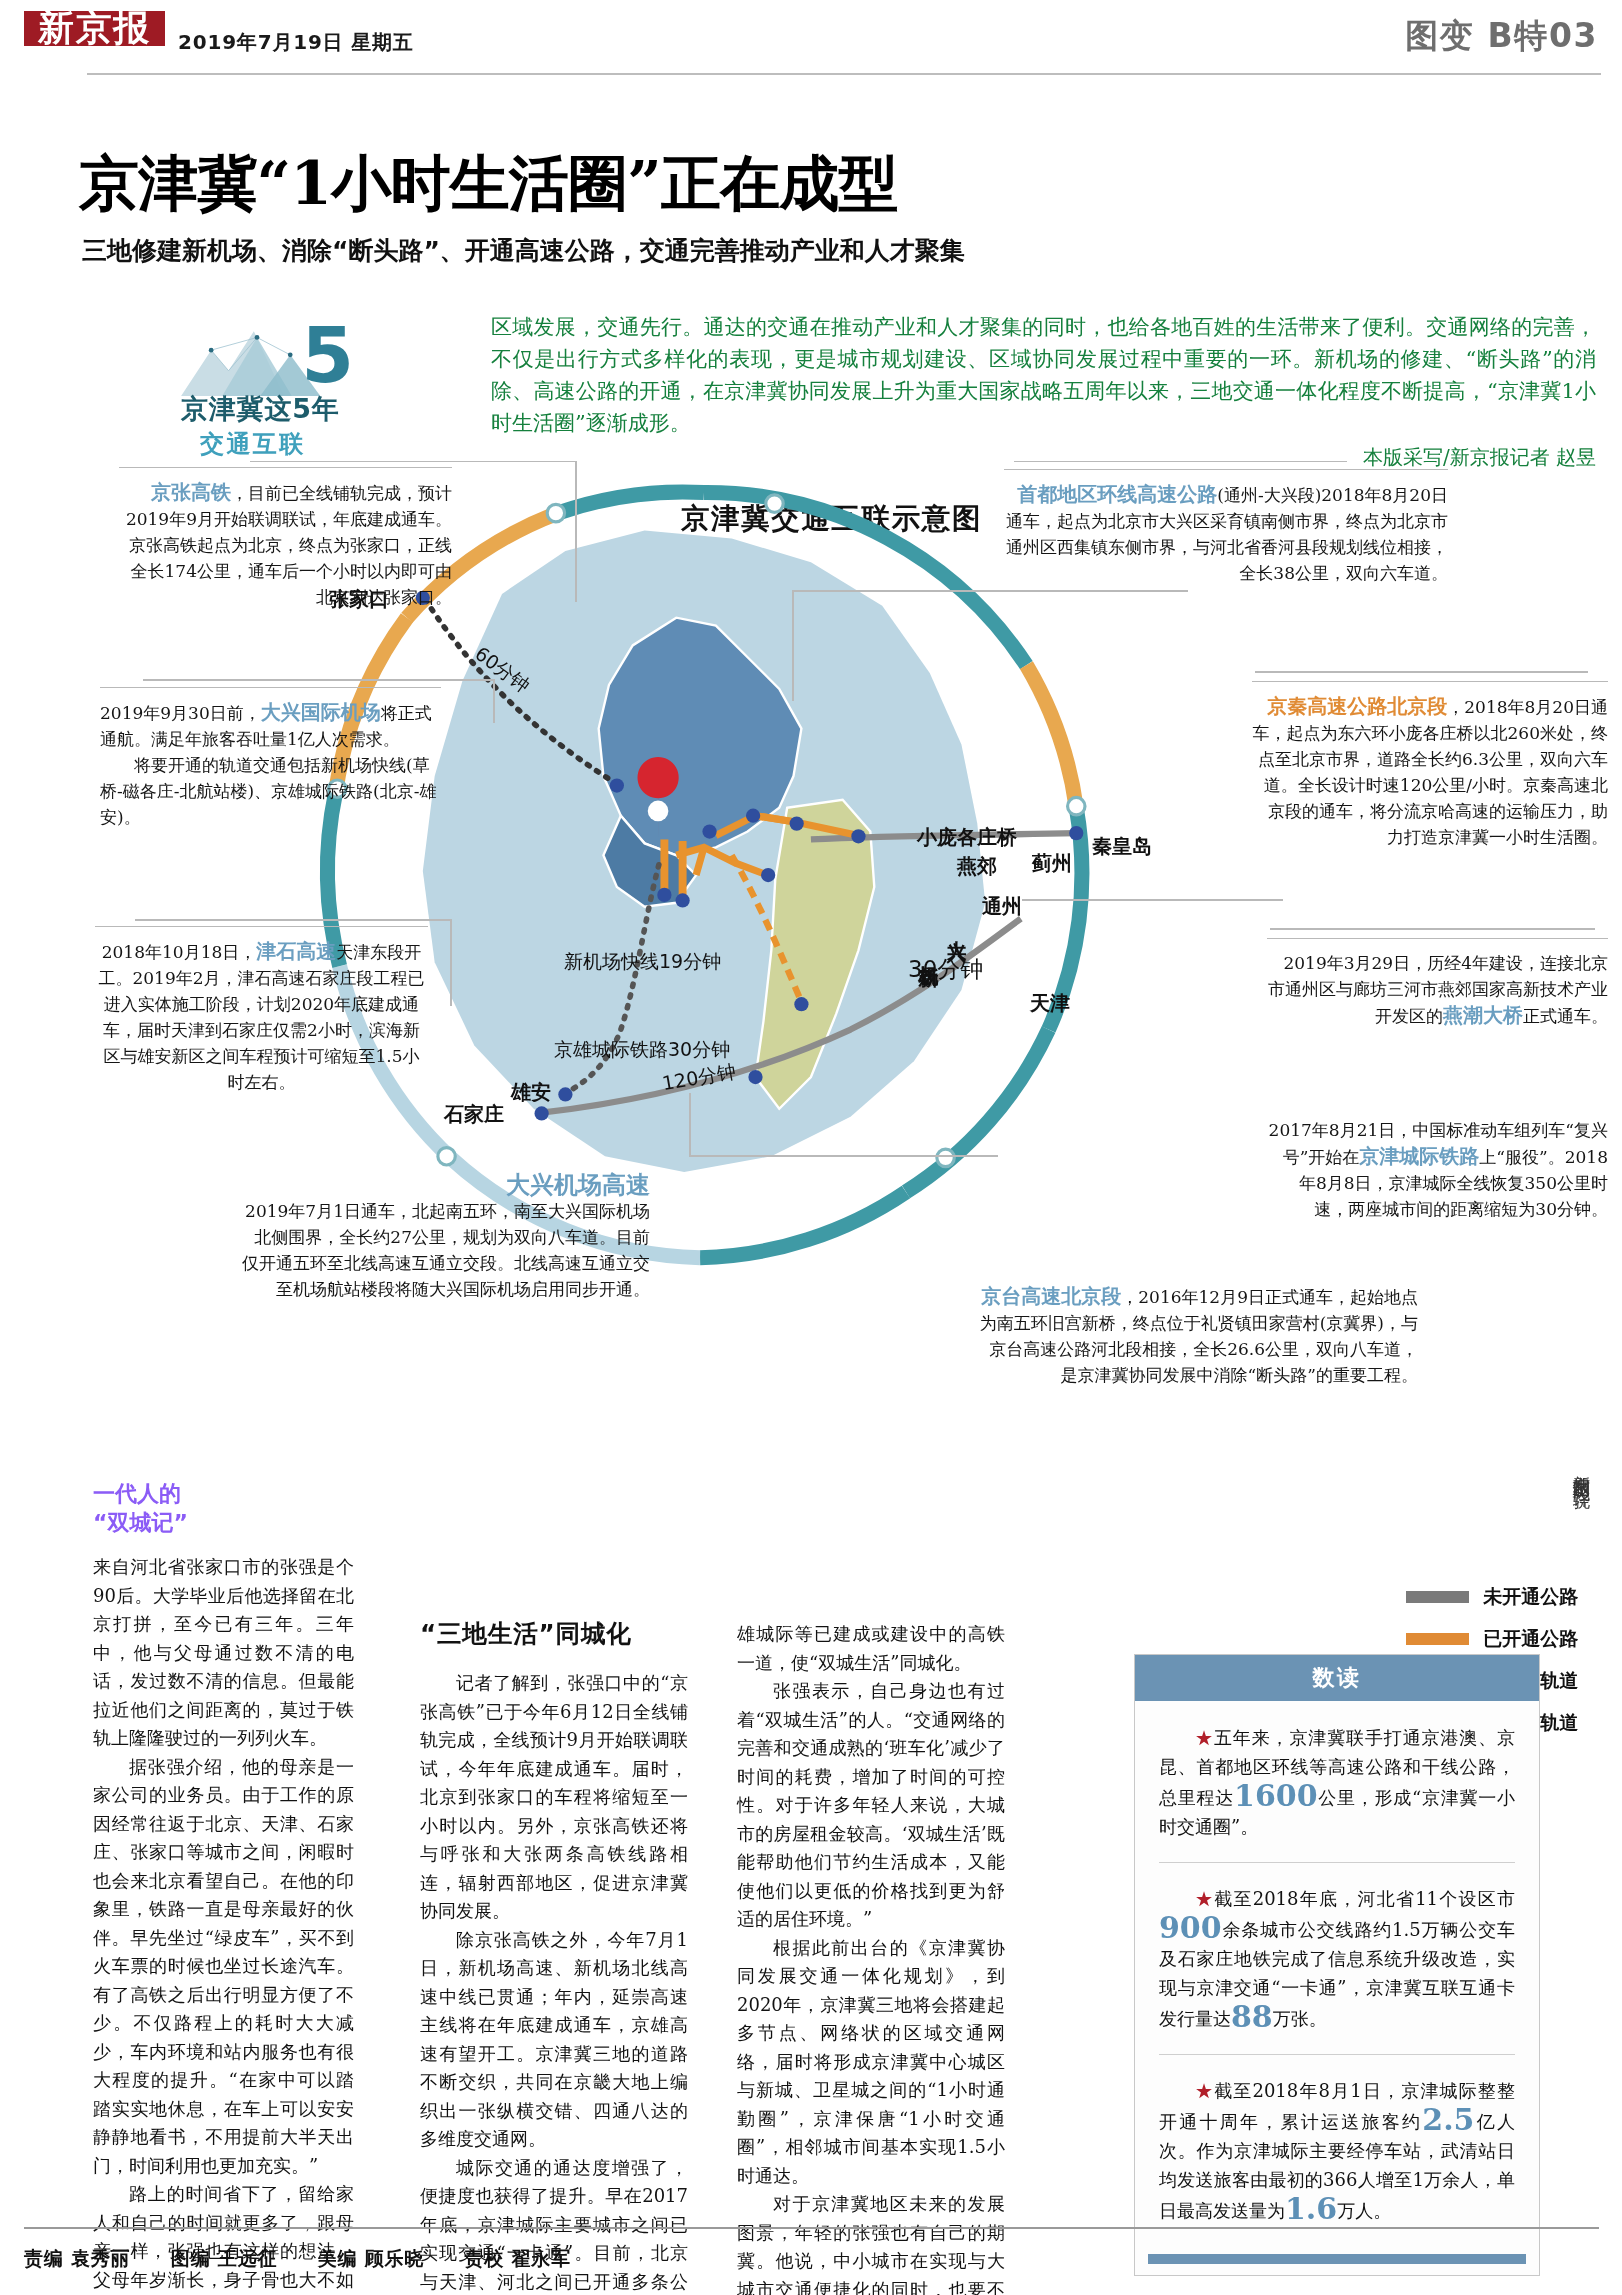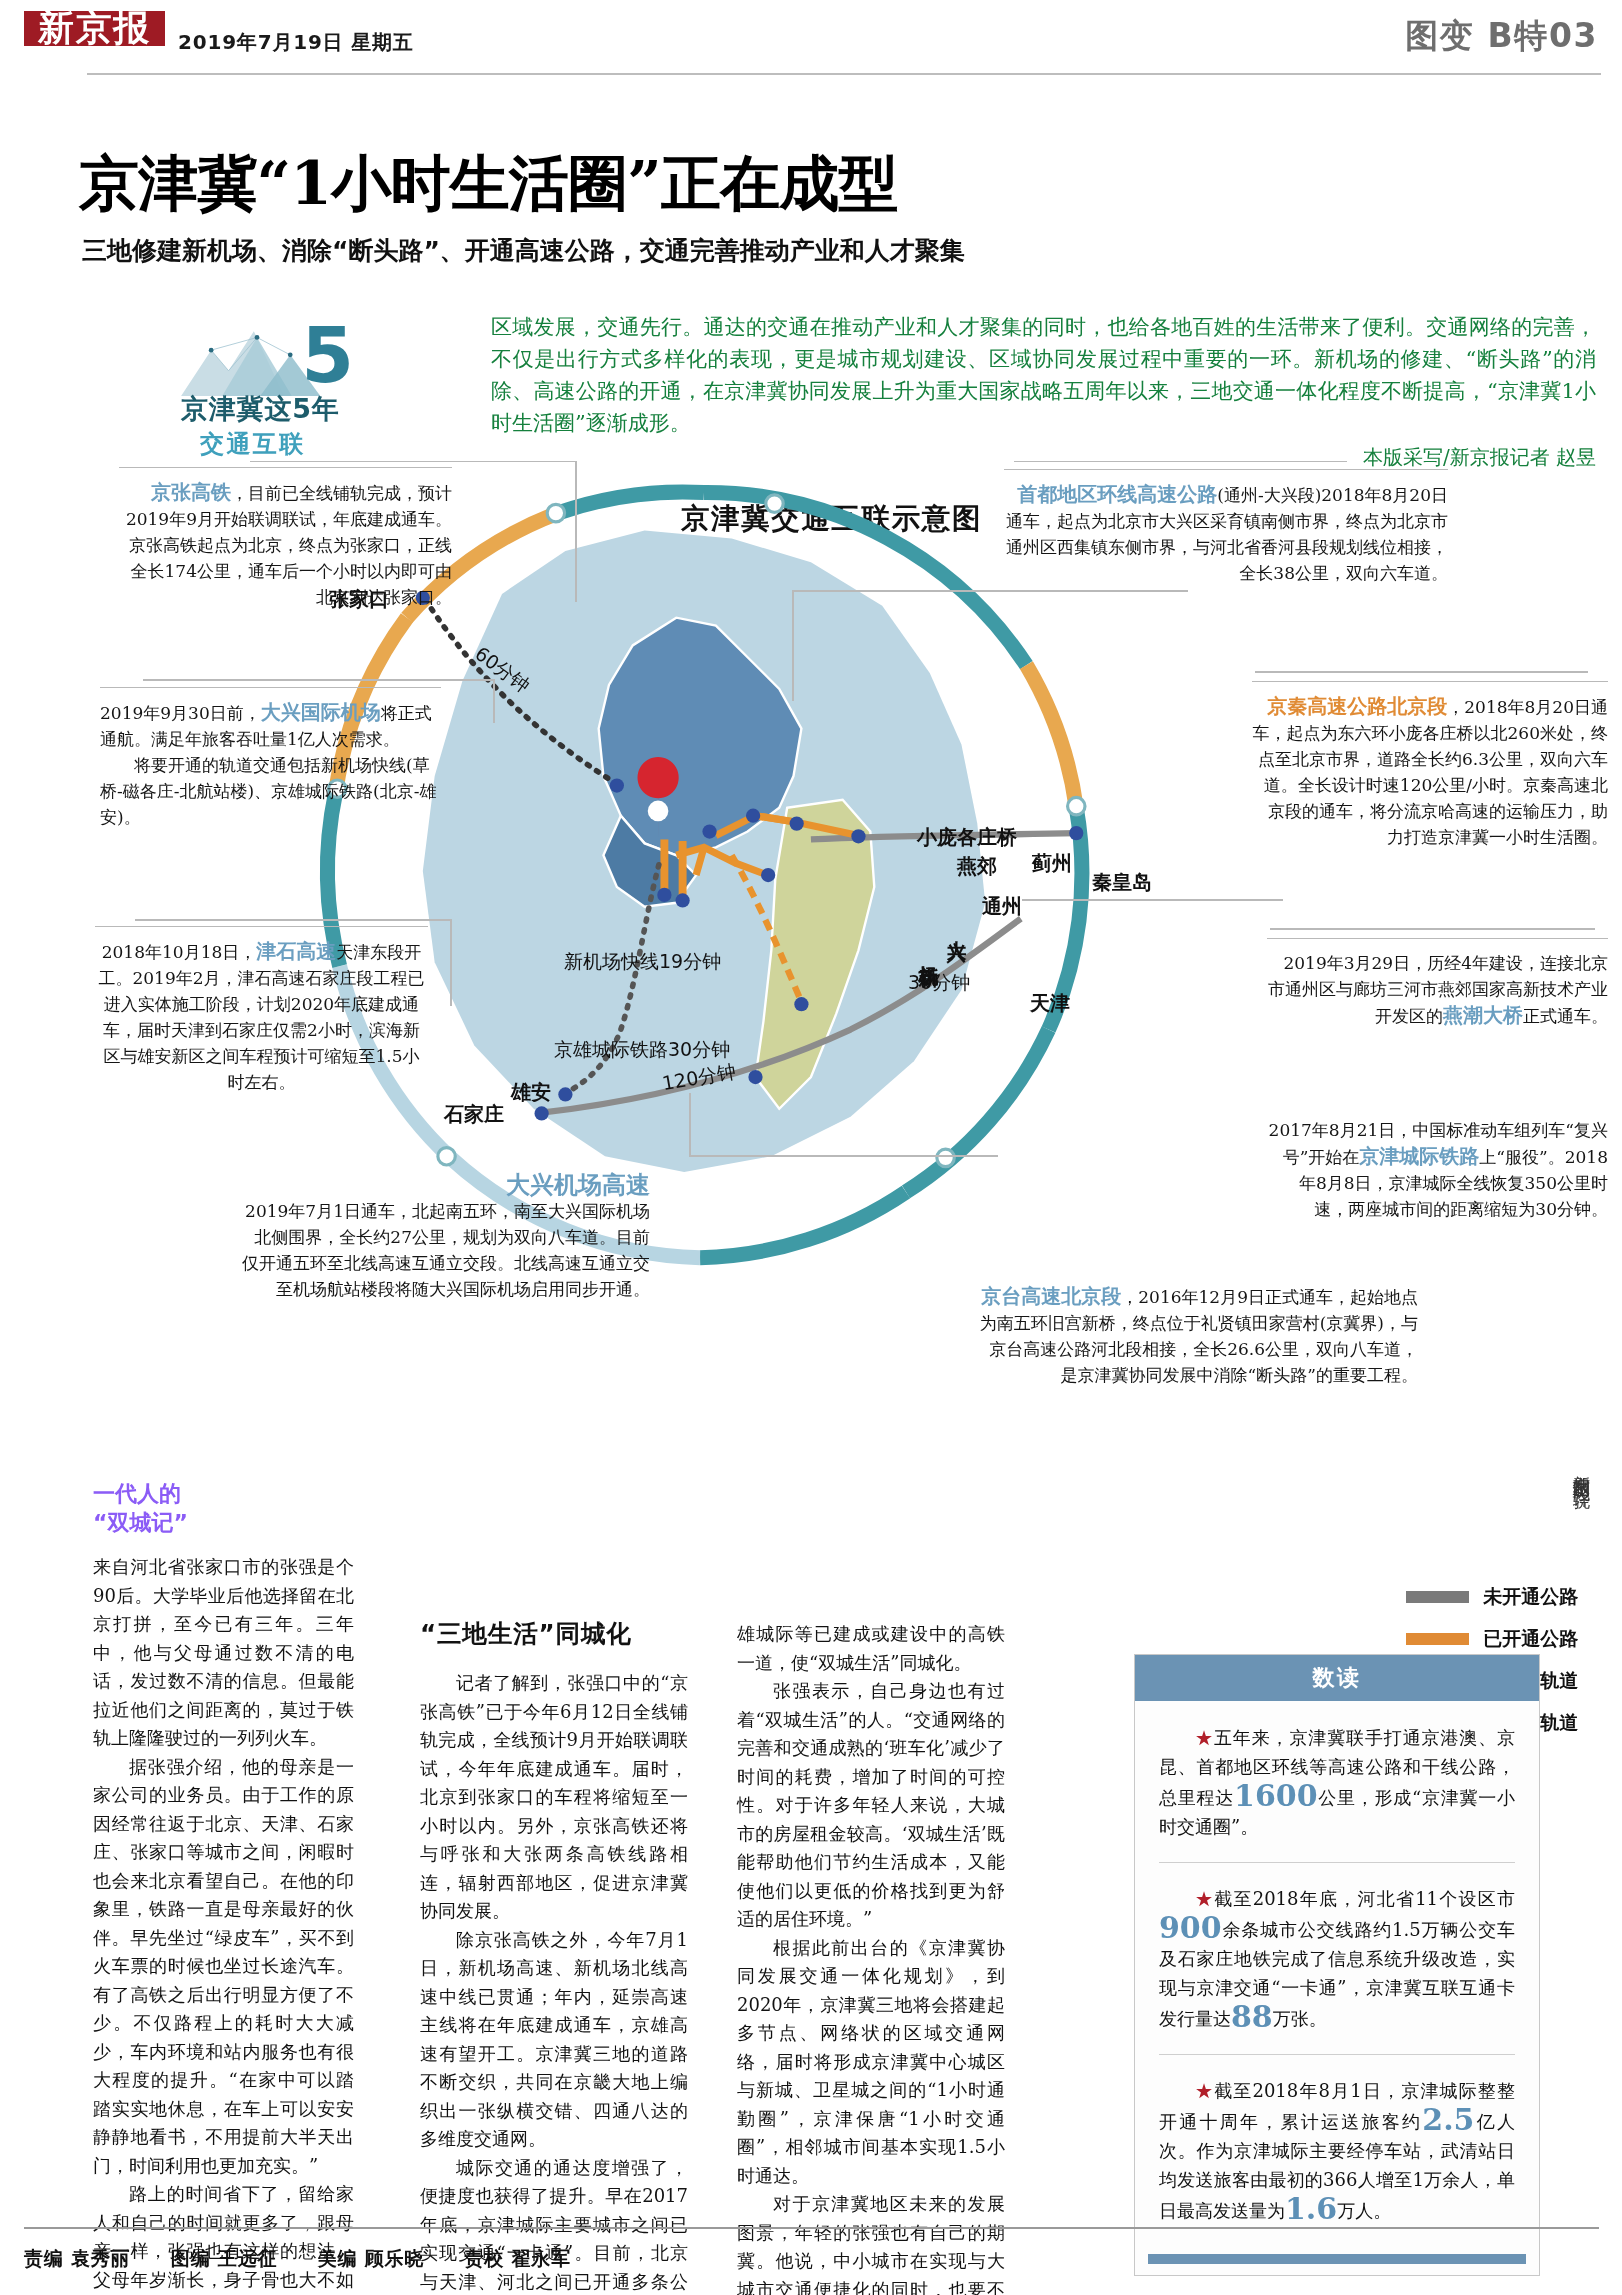"秦皇岛" div { margin-top: 36px -> none }
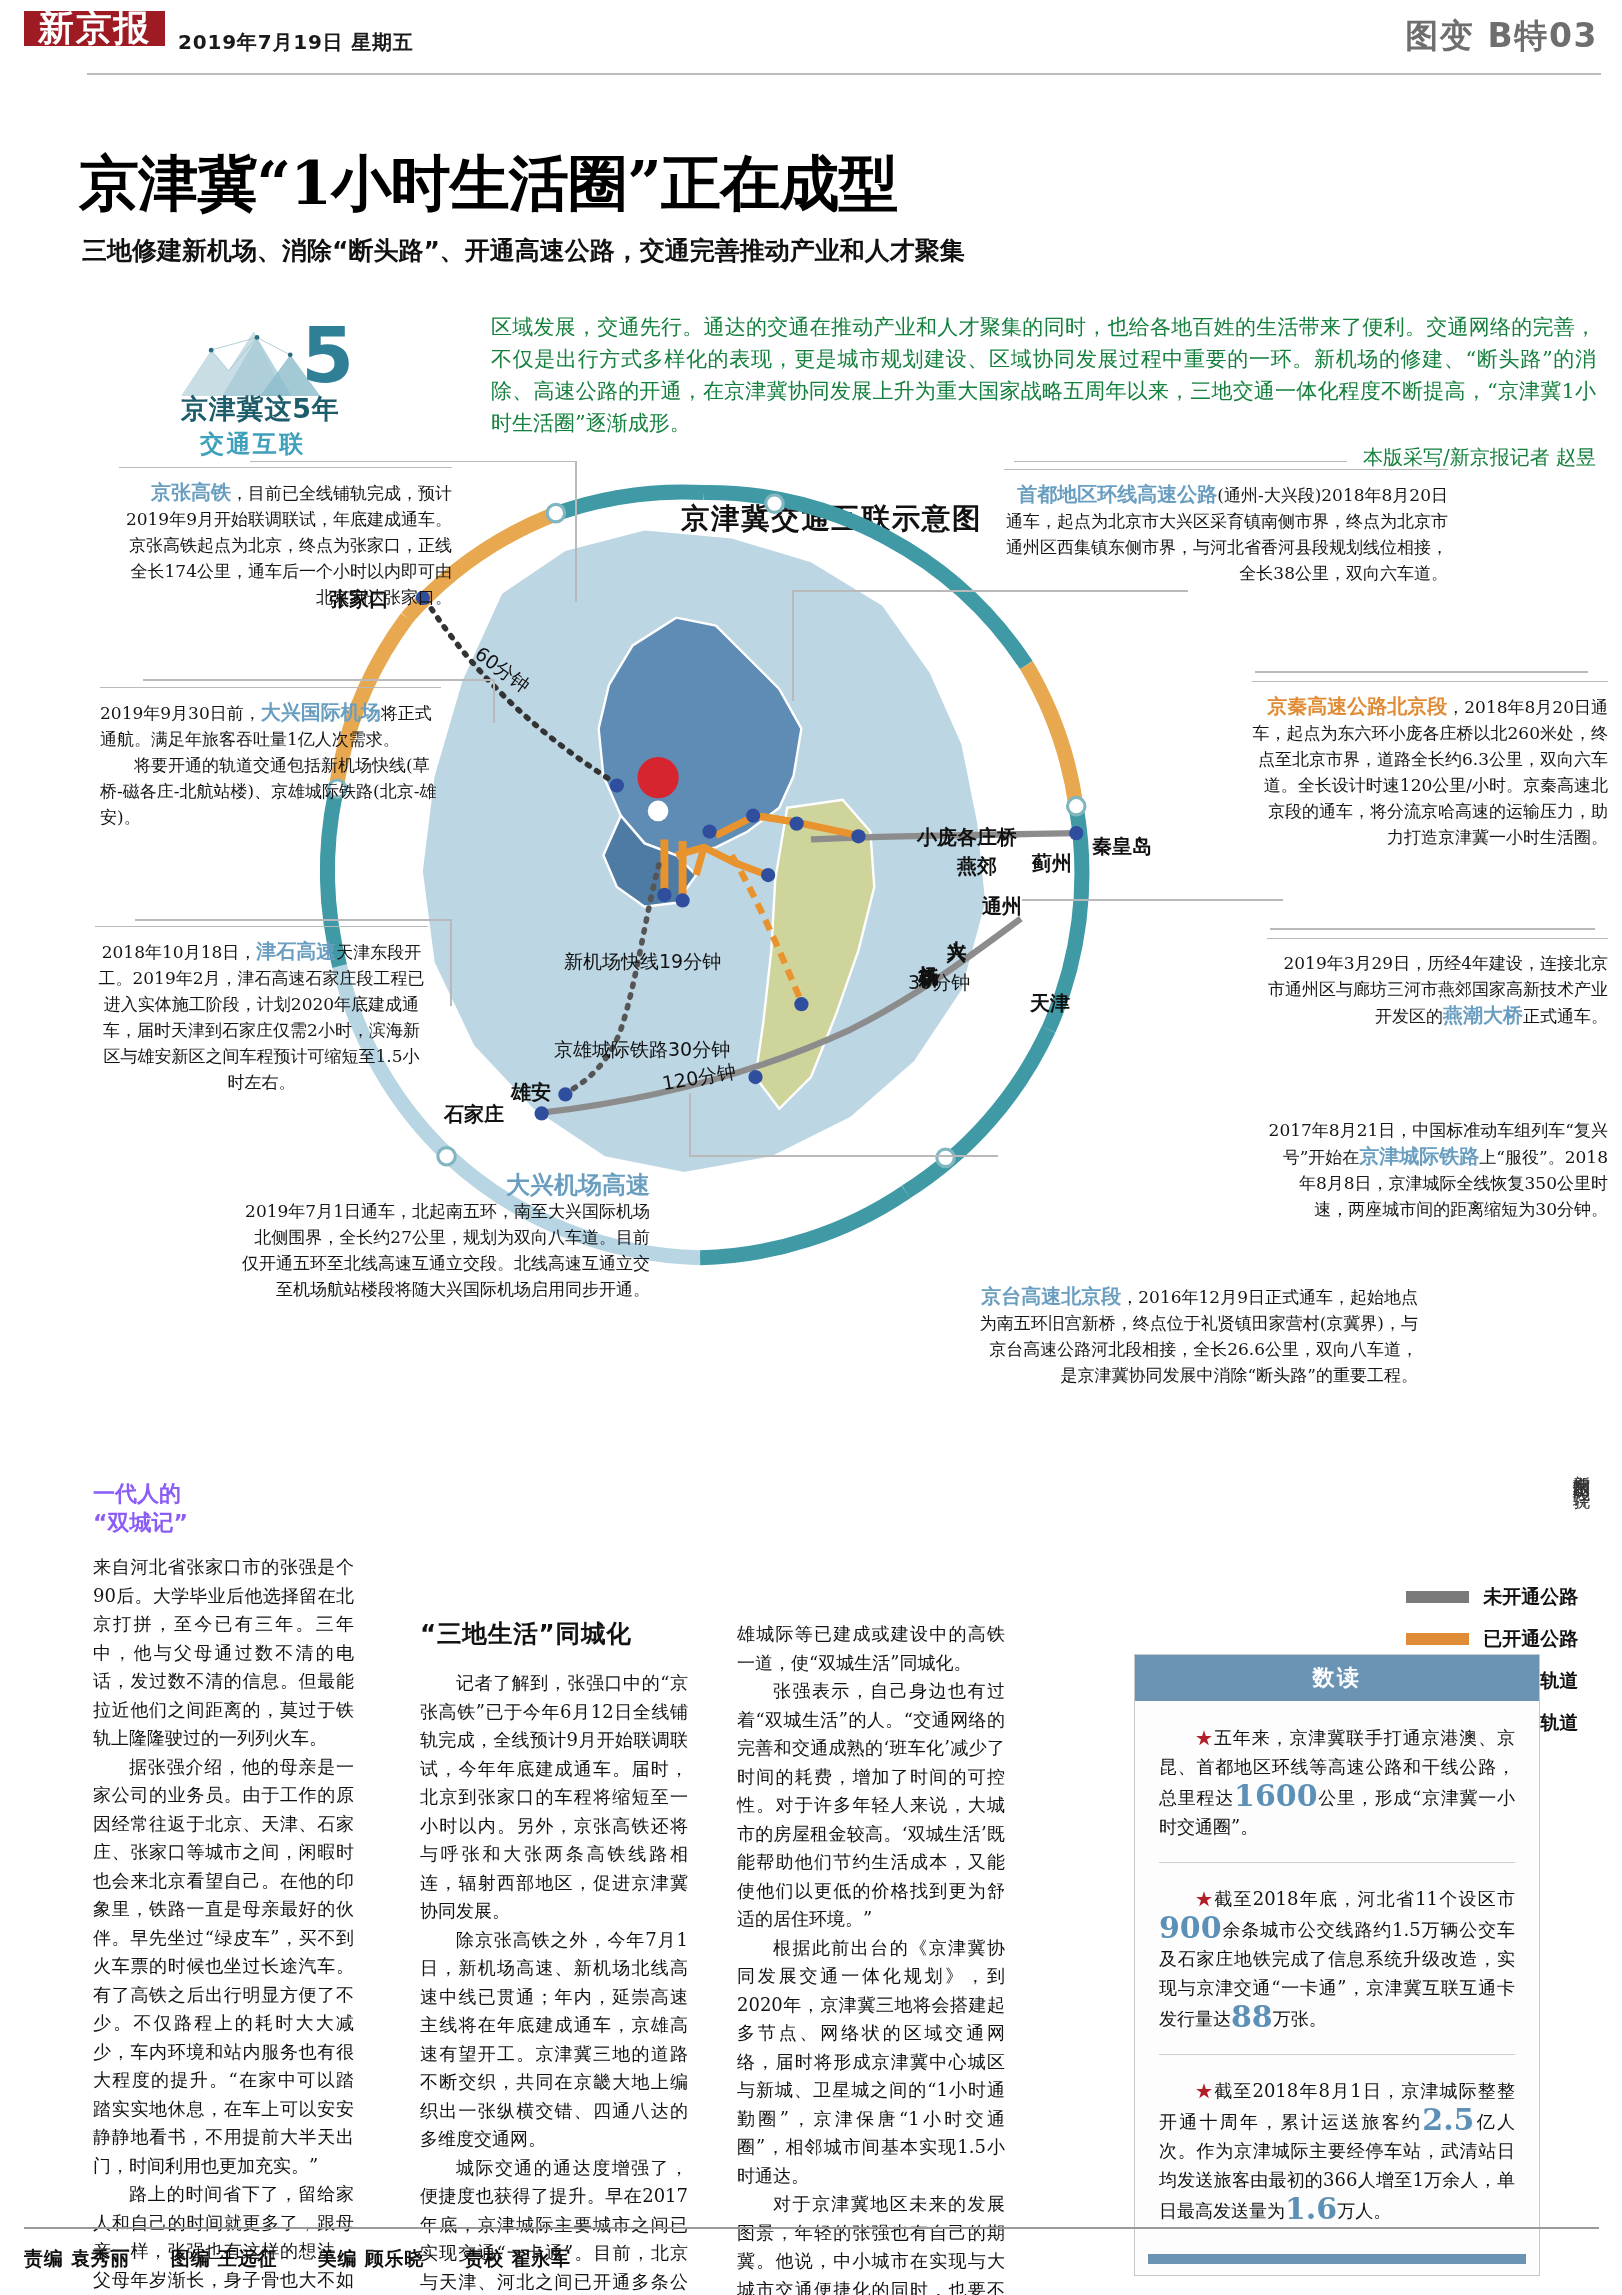"30分钟" div { font-size: 19px -> 23px; top: 495px -> 479px }
